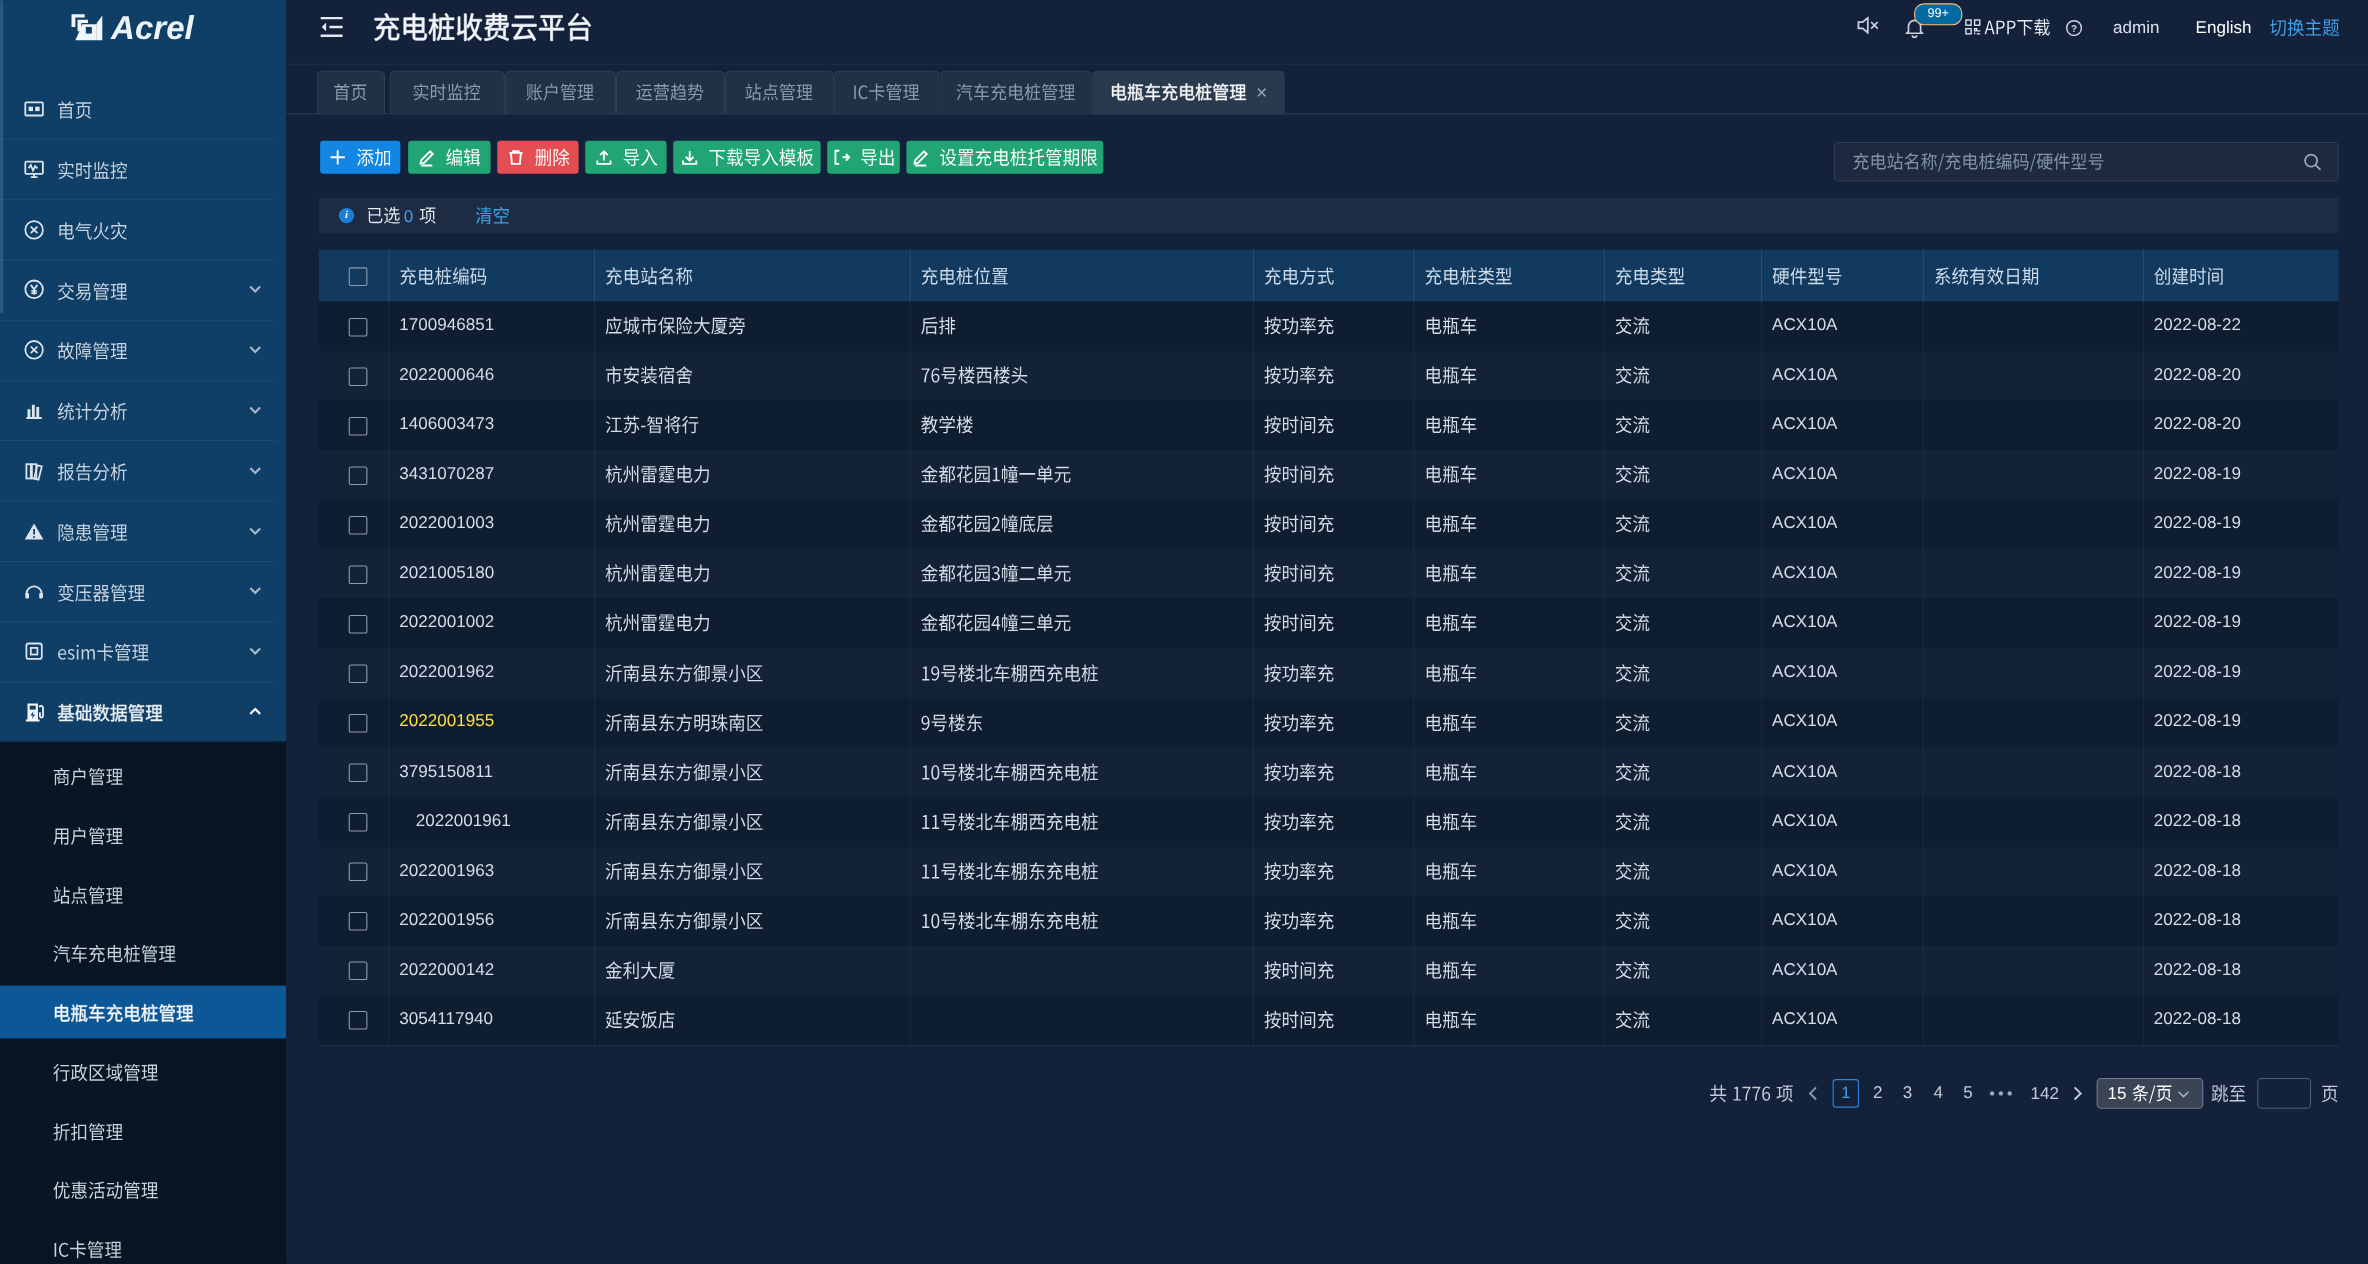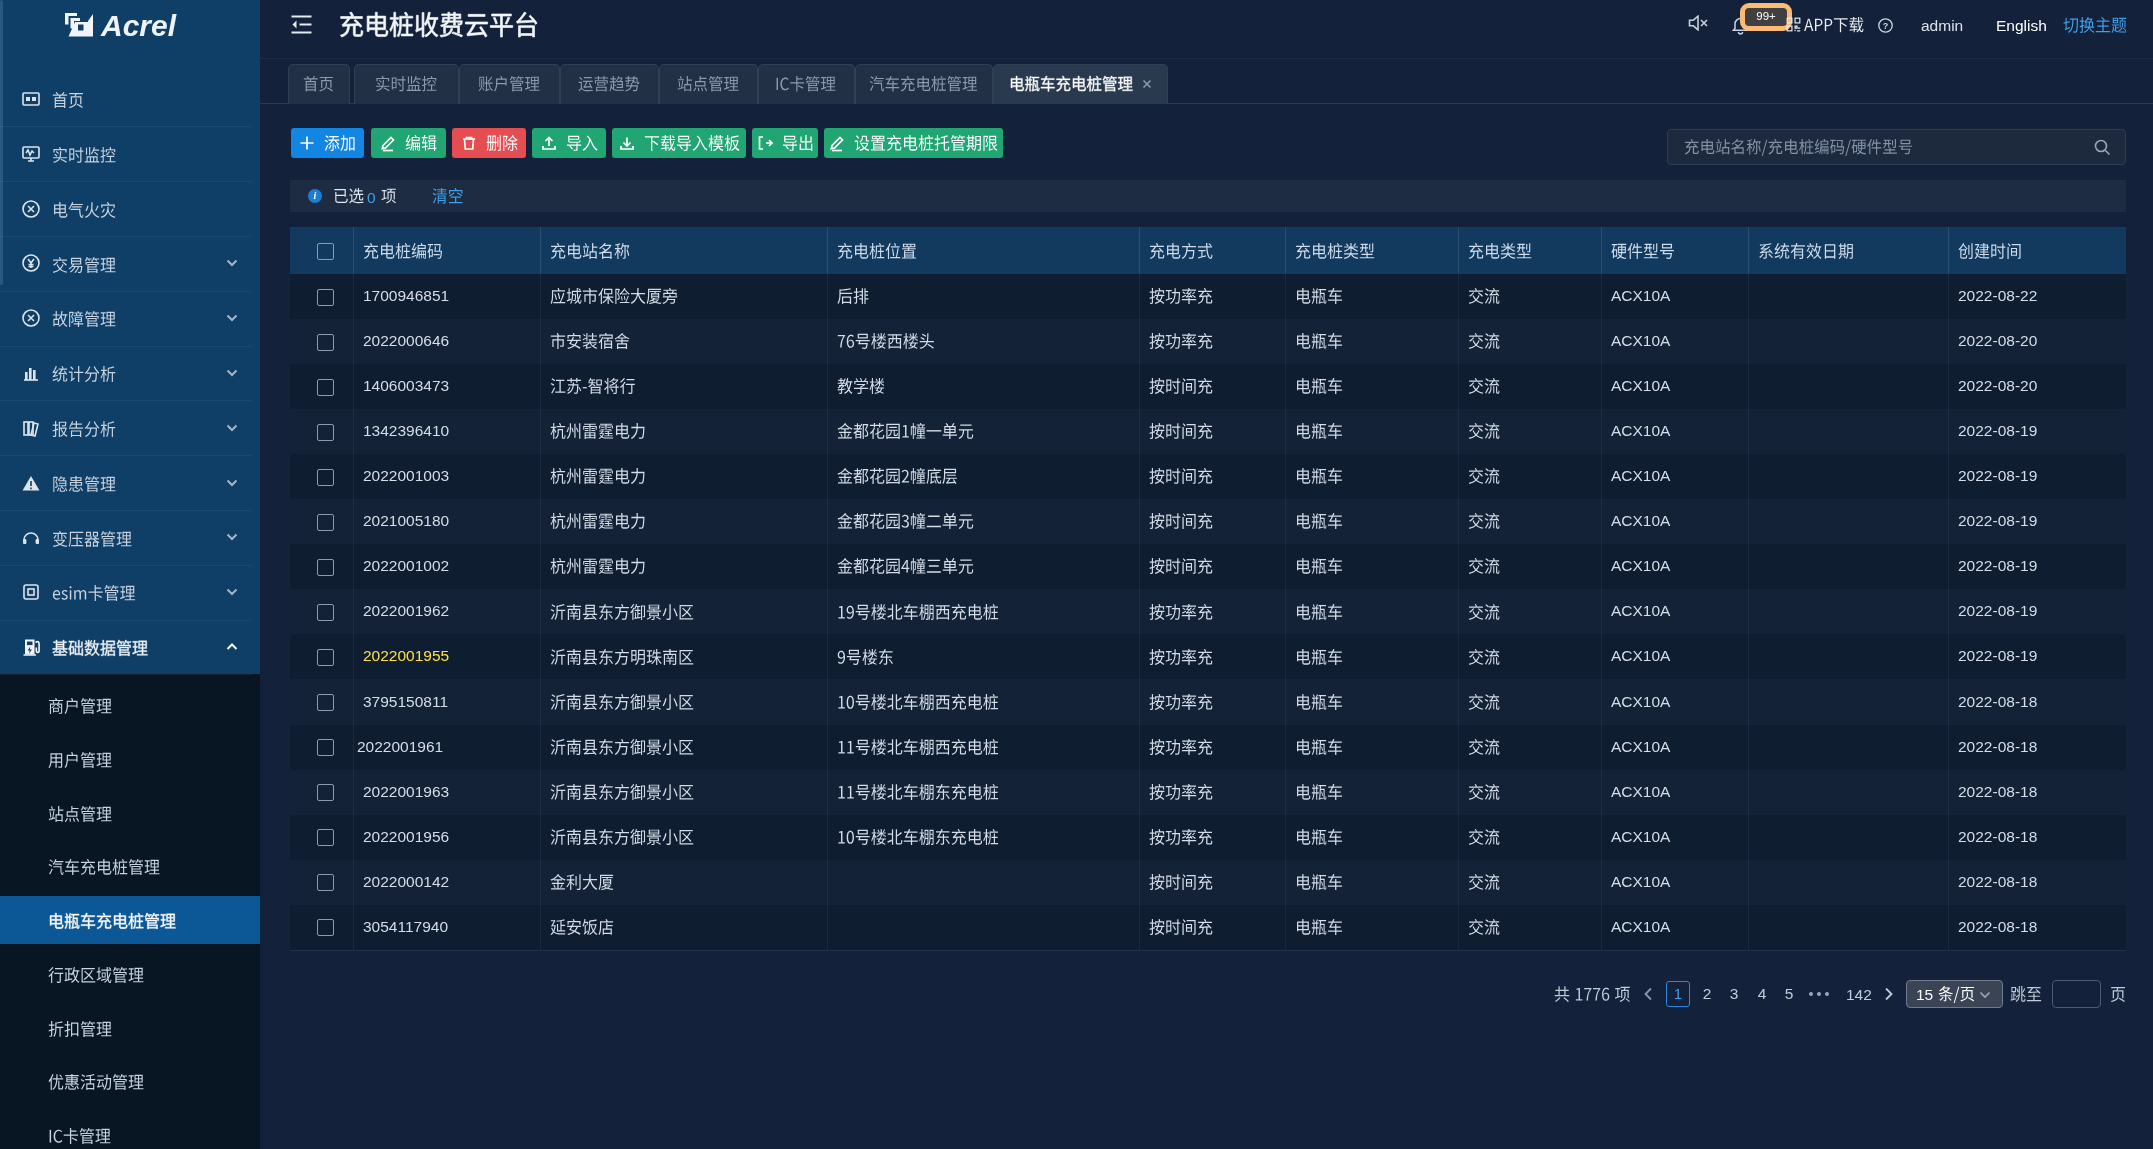"99+" div { background: #404040 -> #0369a1; border: 5px solid #fdba74 -> 1px solid #fdba74 }
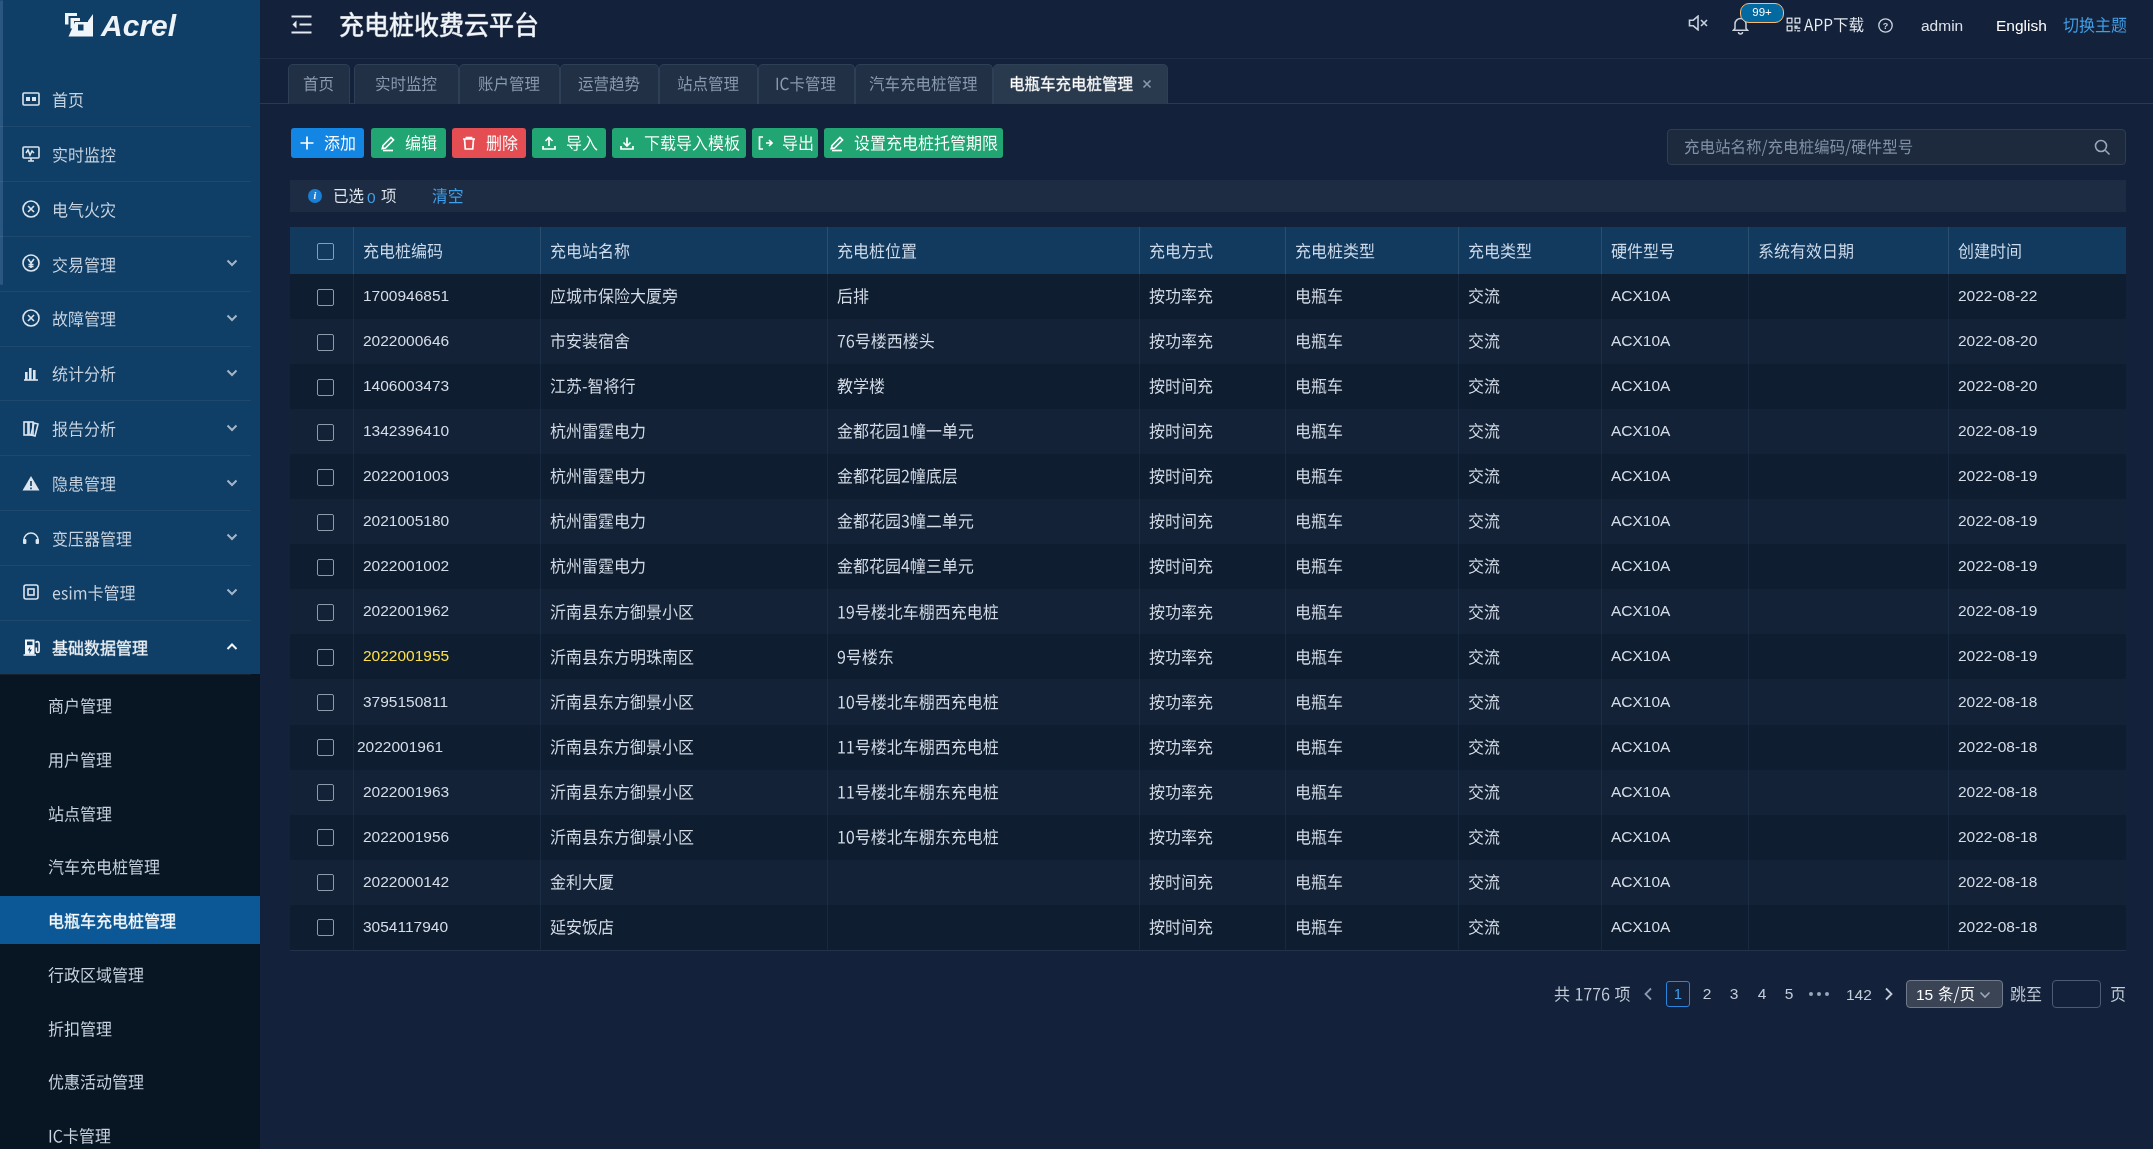"1342396410" div { text: 1342396410 -> 3431070287 }
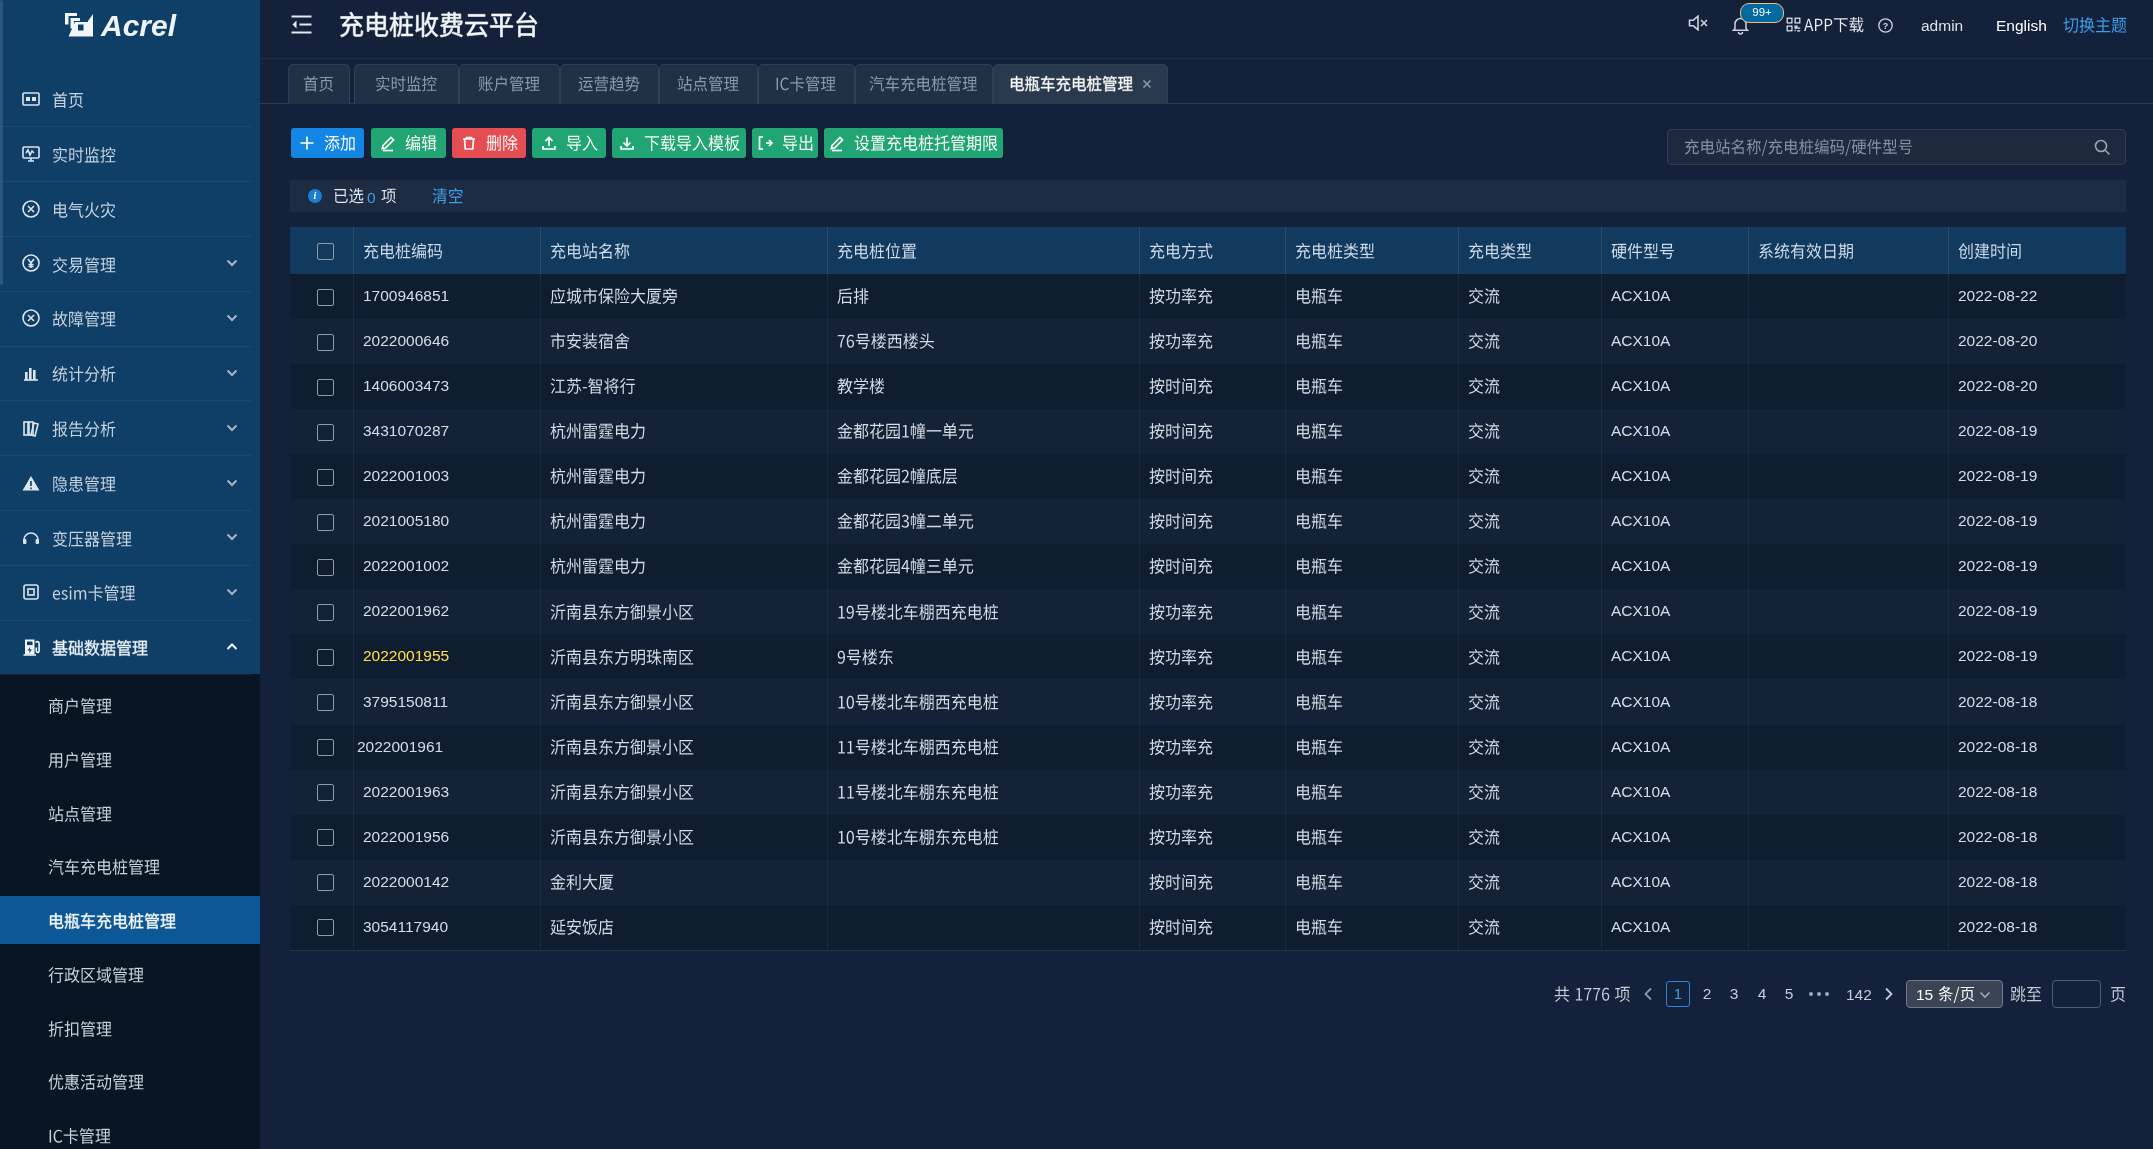"2022001961" div { left: 357px -> 378px }
